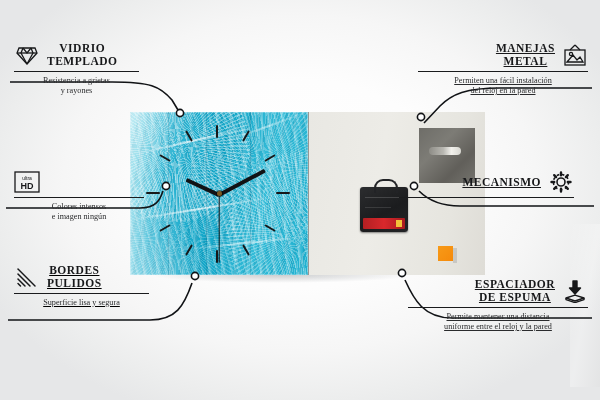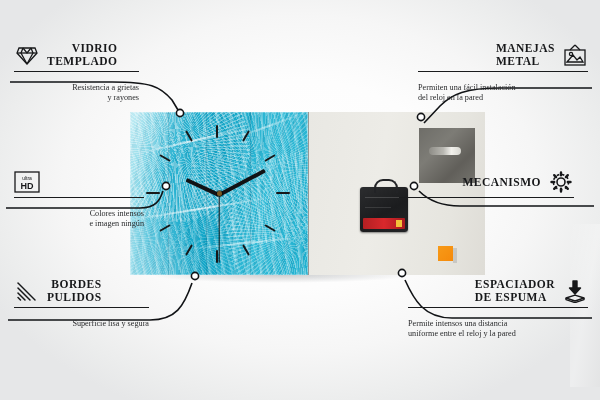"VIDRIO" .left .co-title,.left .co-desc { text-align: right -> center }
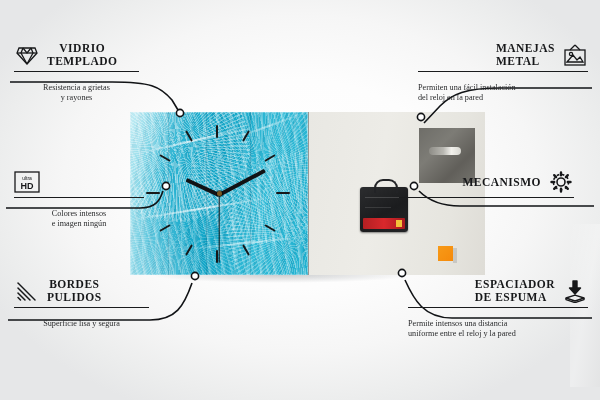"MANEJAS" .right .co-title,.right .co-desc { text-align: left -> center; text-decoration: none -> underline }
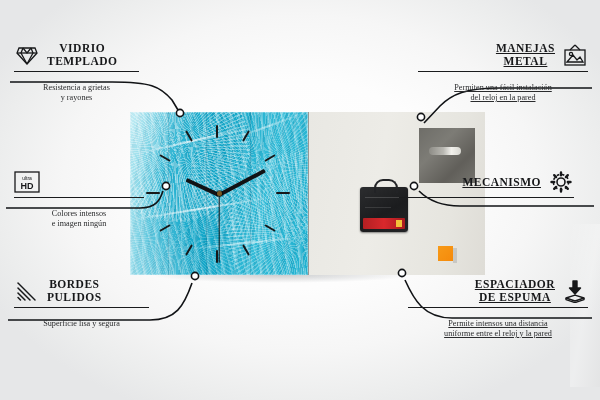"Resistencia a grietas" .co-desc { margin-top: 11px -> 4px }
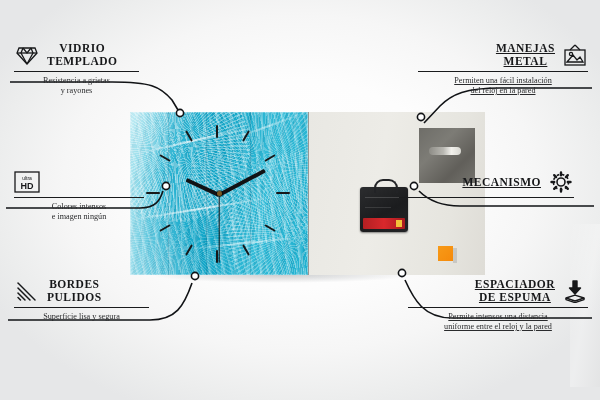"BORDES" div.callout { text-decoration: none -> underline; top: 278px -> 264px }
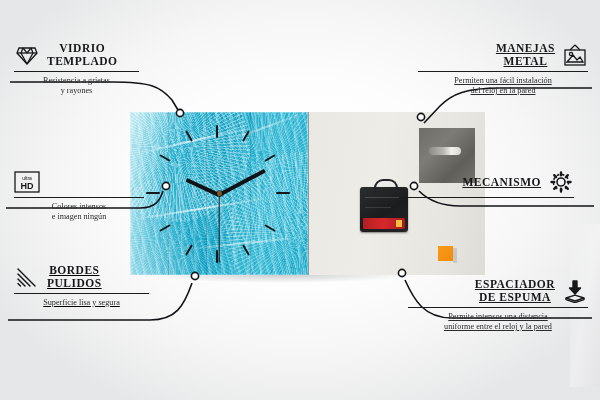"Permite intensos una distancia" span.ln { text: intensos -> mantener }
